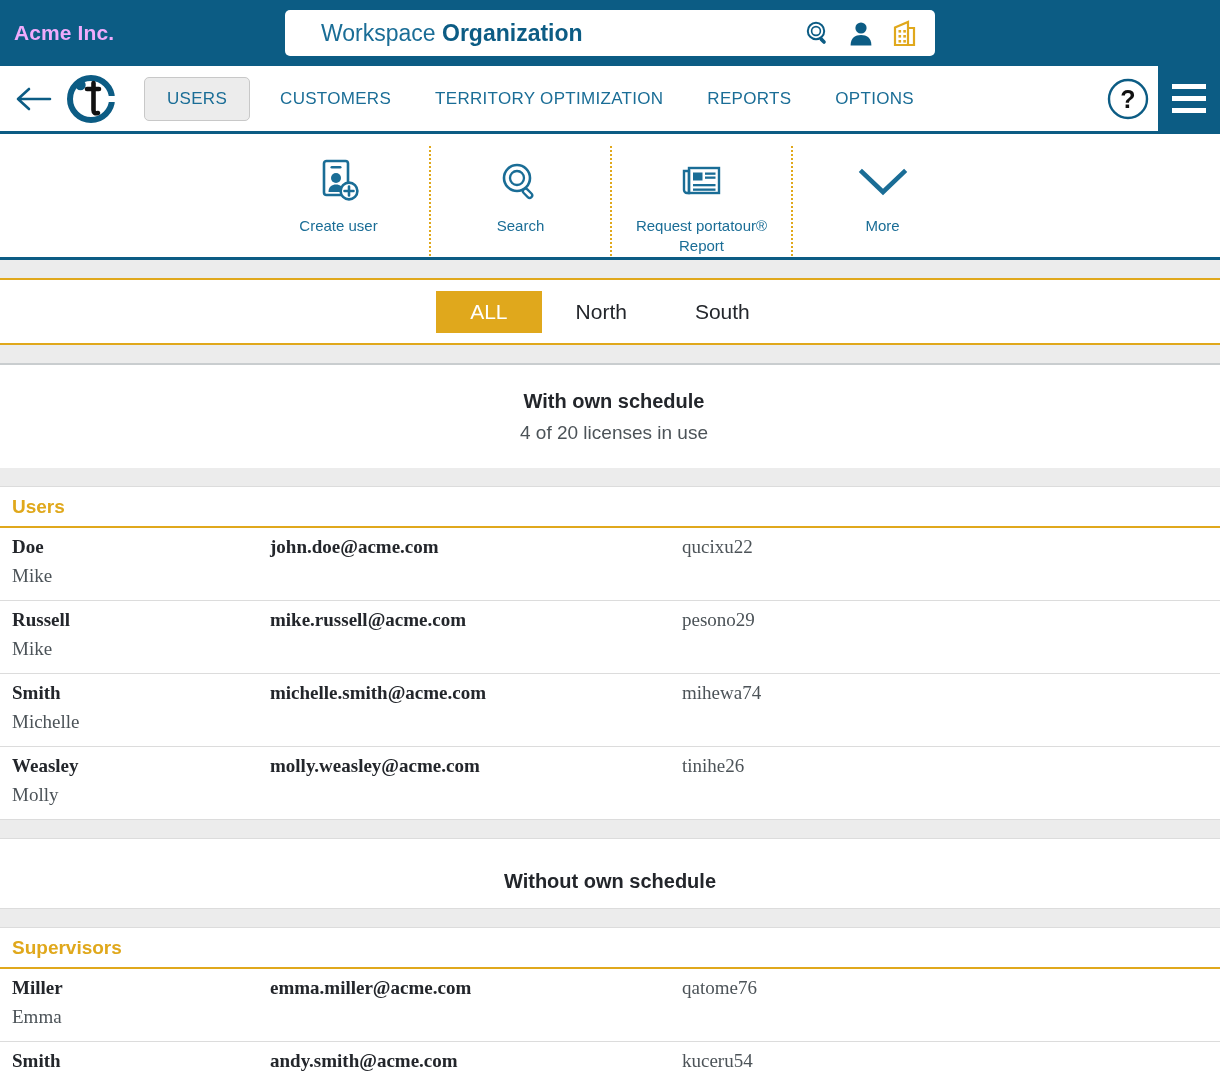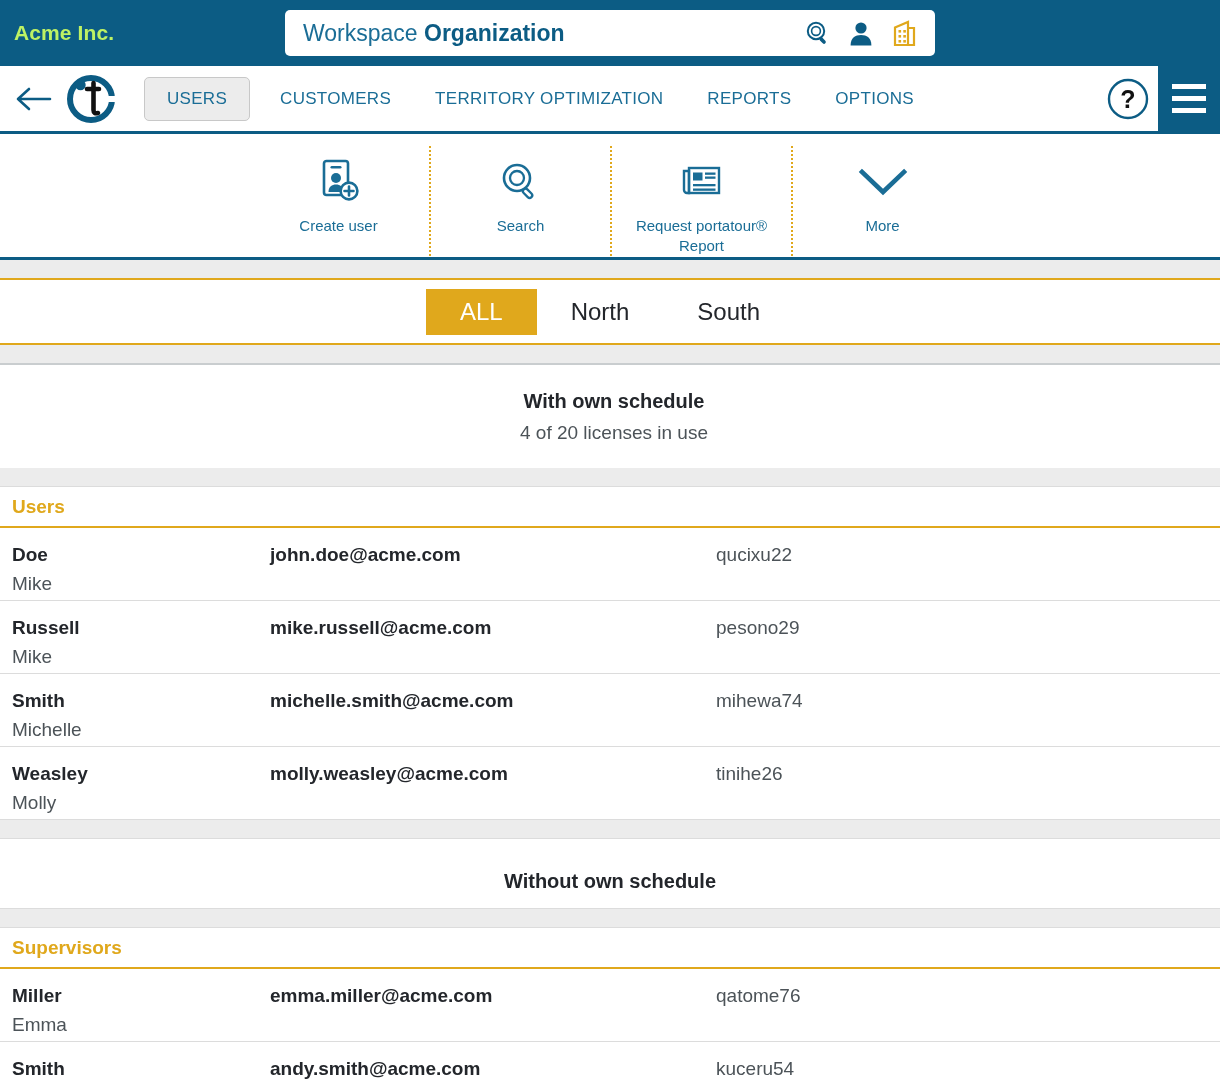"Acme Inc." .brand { color: #bef264 -> #f0abfc }
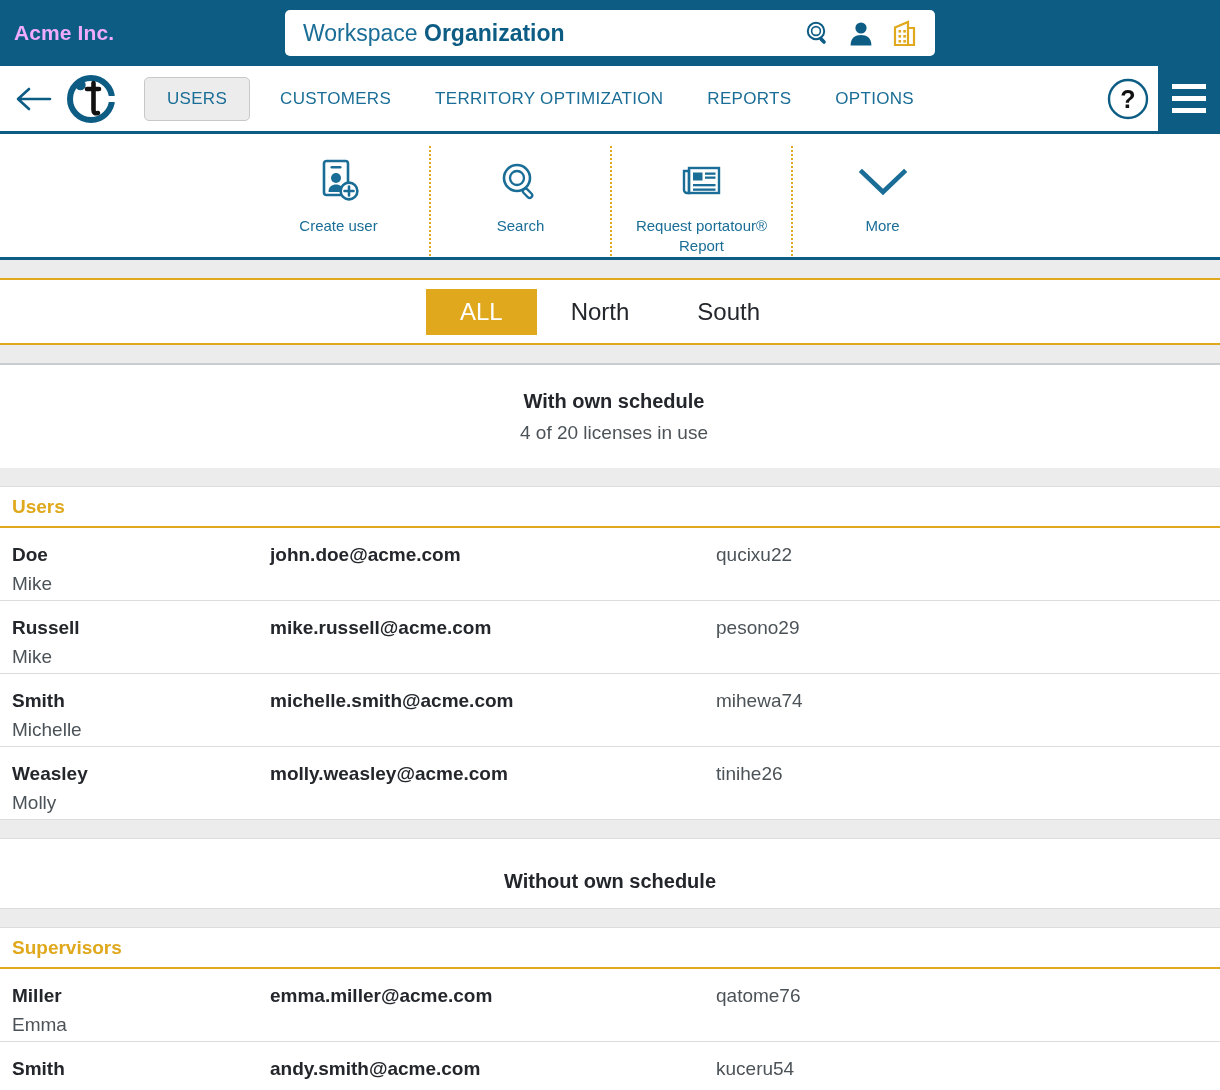"Workspace Organization" .workspace-pill { padding: 0 10px 0 18px -> 0 10px 0 36px }
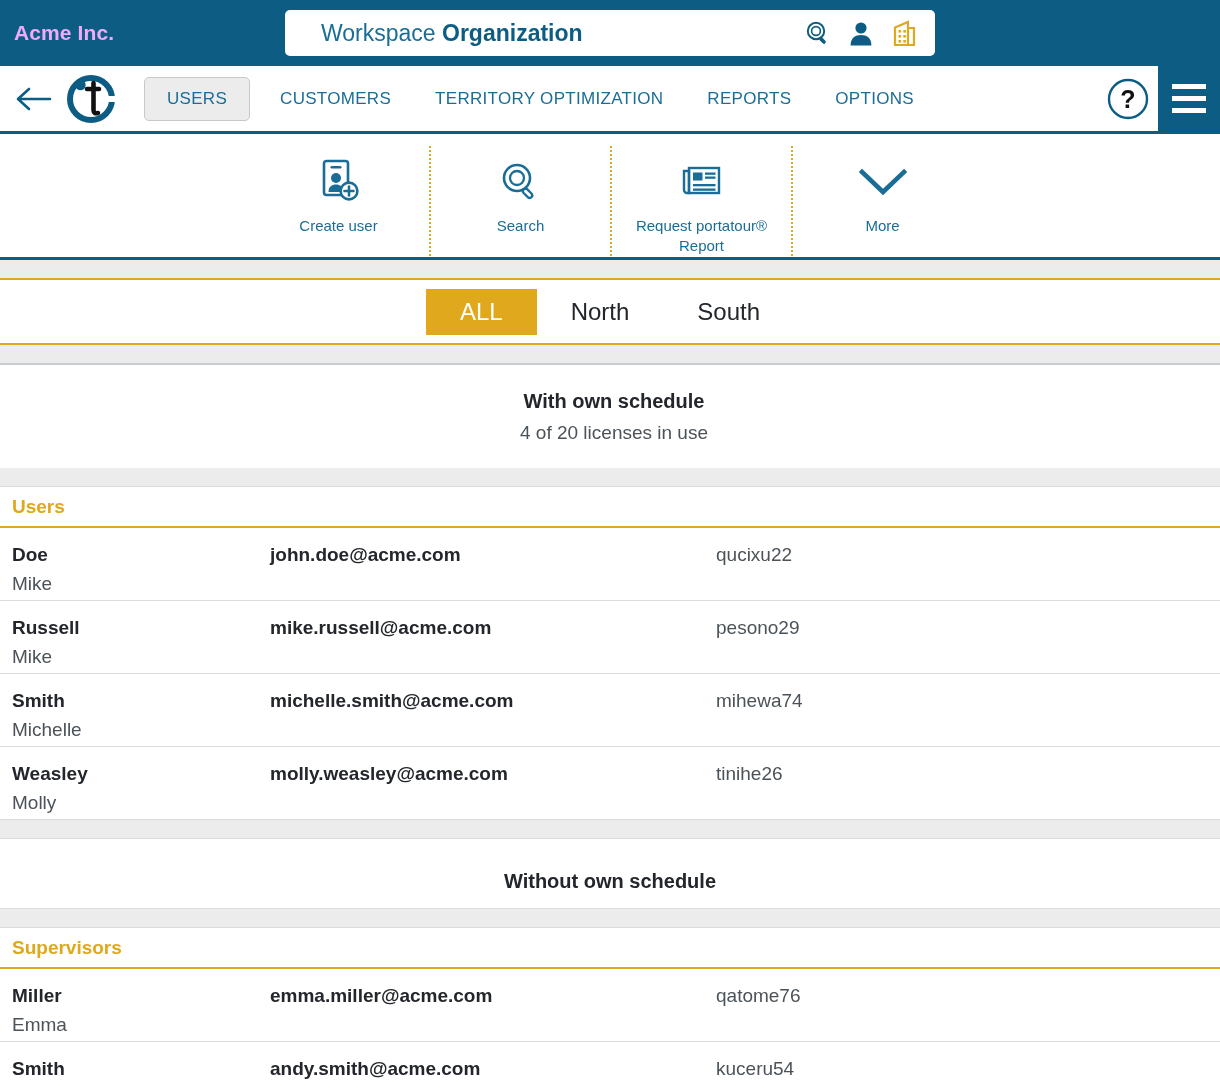"ALL" .filter-tab { font-size: 24px -> 21px }
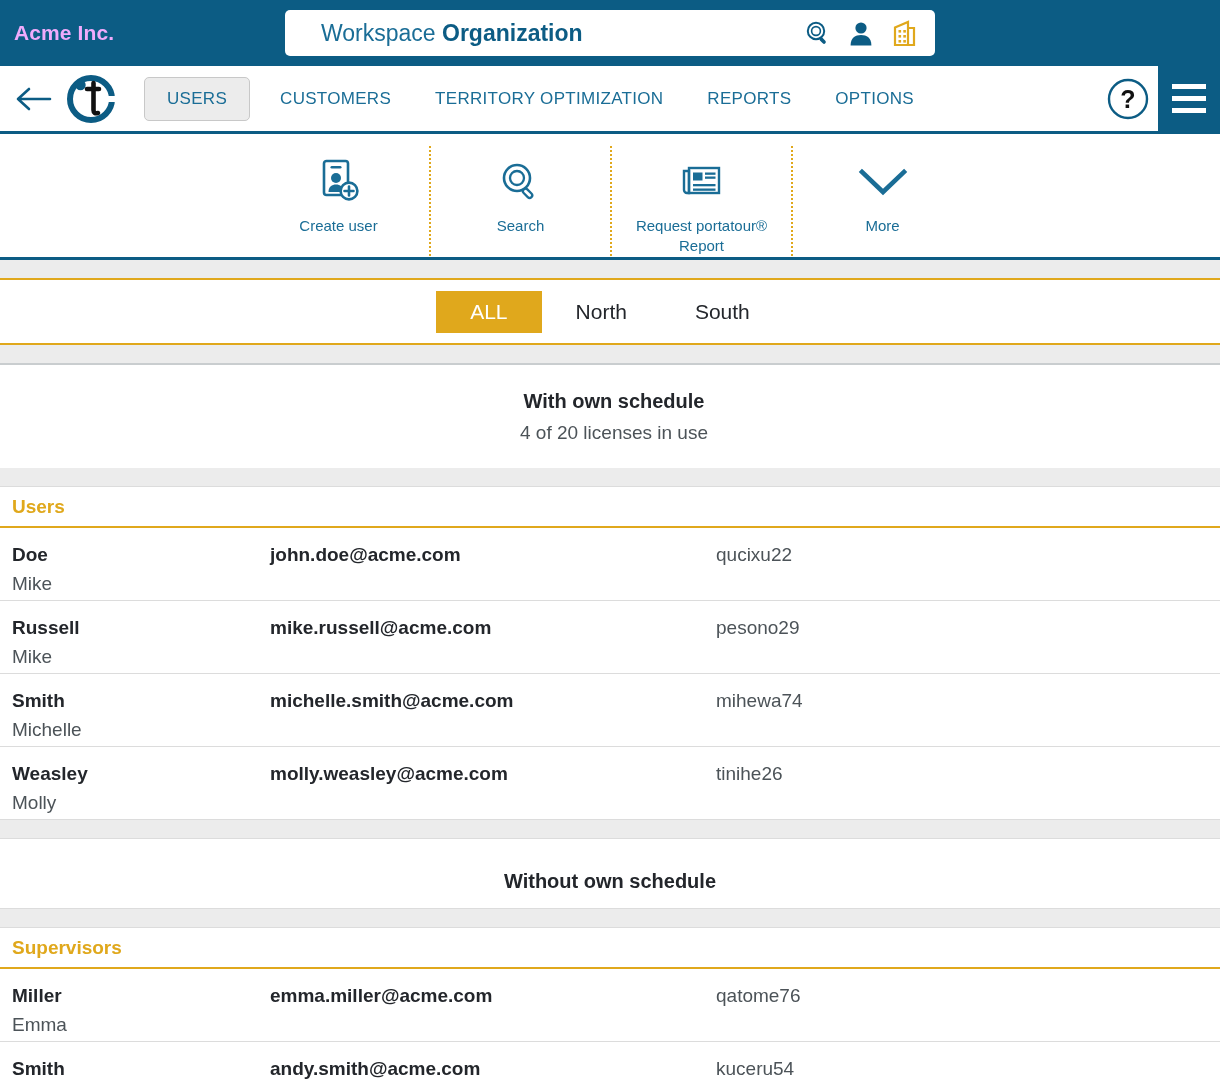"Doe" .user-row { font-family: none -> Liberation Serif, serif; padding: 12px 0 14px 0 -> 4px 0 14px 0 }
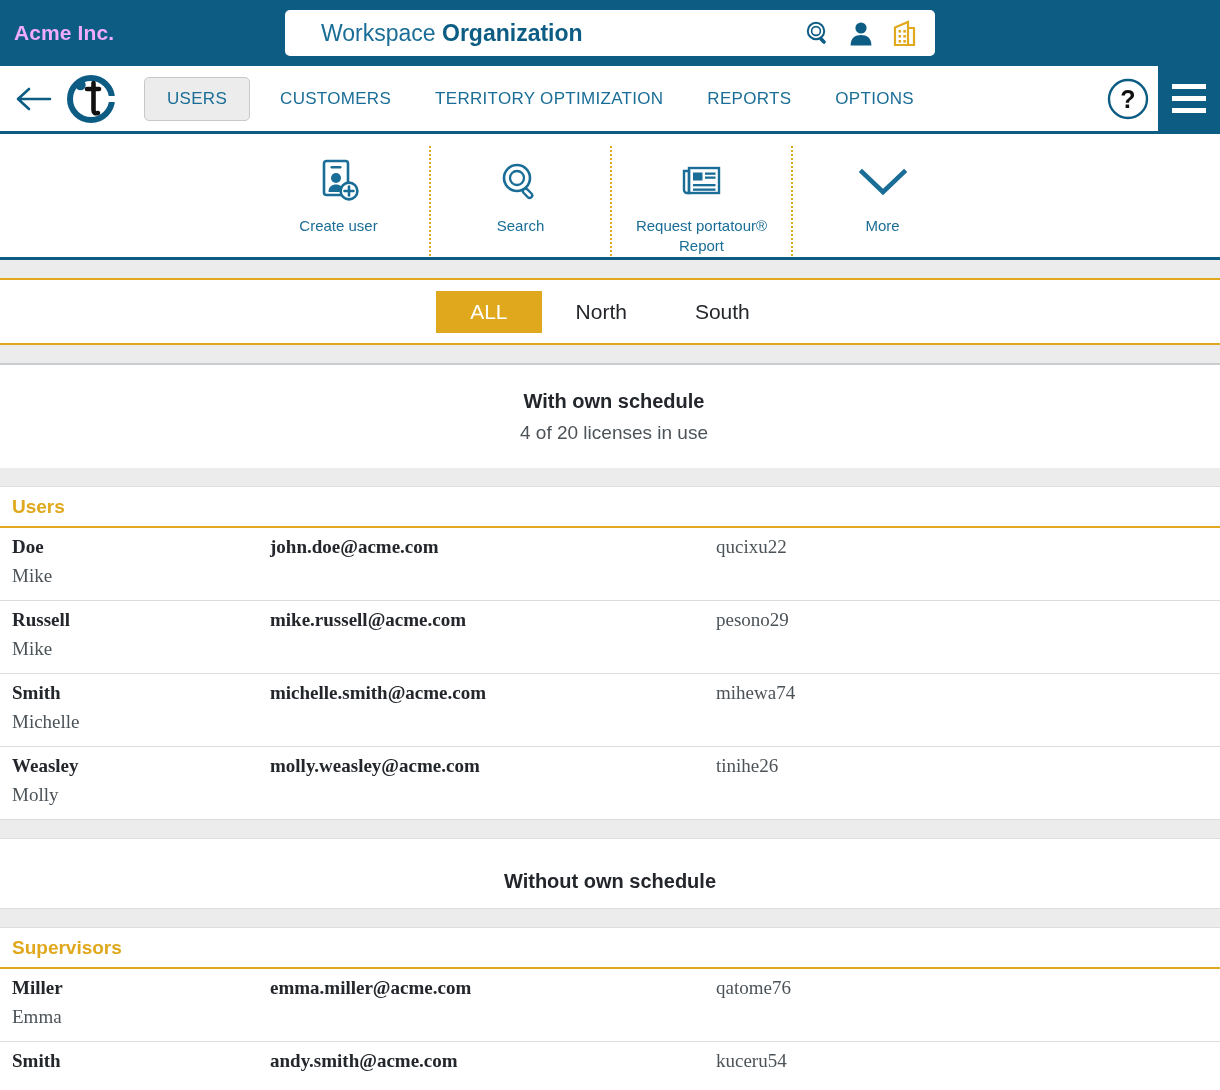"qucixu22" .username { margin-left: 34px -> none }
